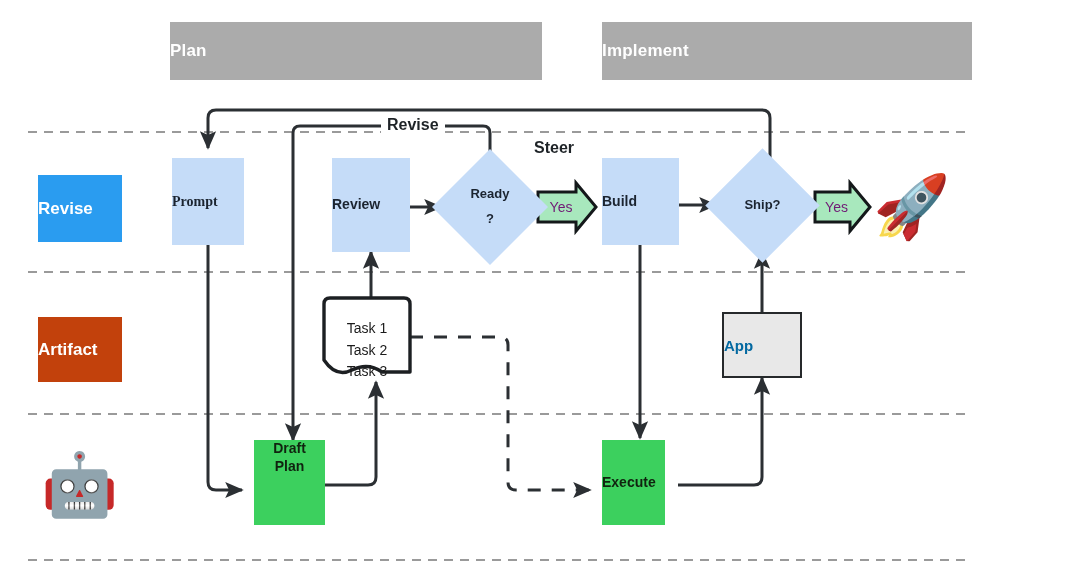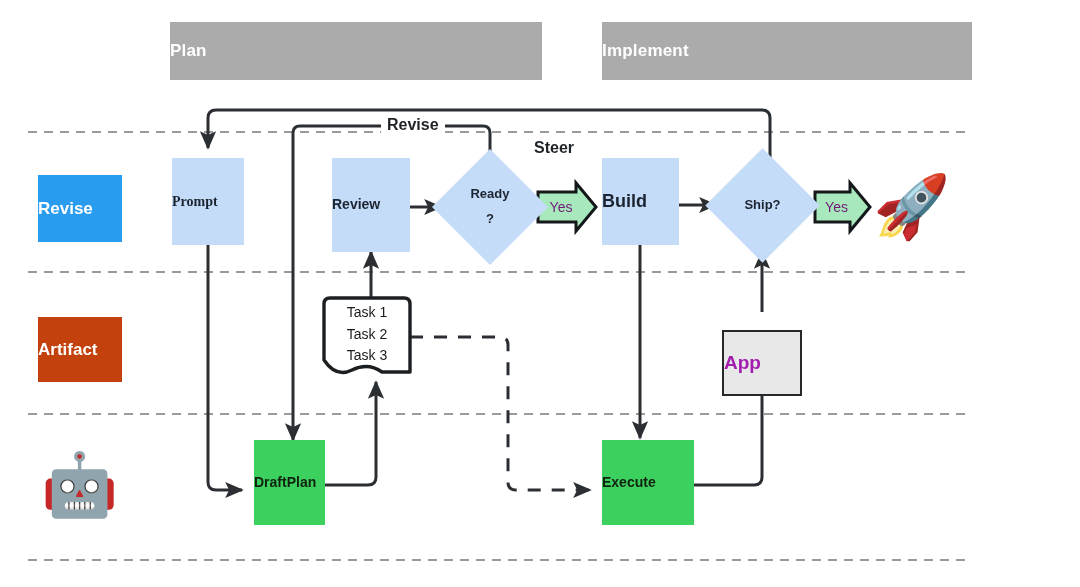"Build" .box-human.big { font-size: 18px -> 14px }
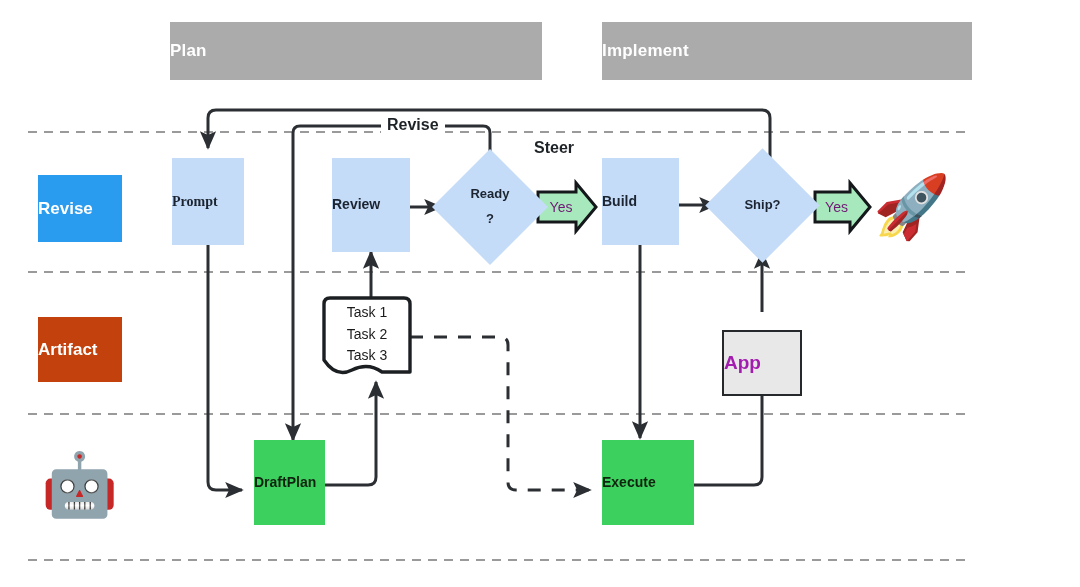"Task 1" .doc-text { top: 4px -> 20px }
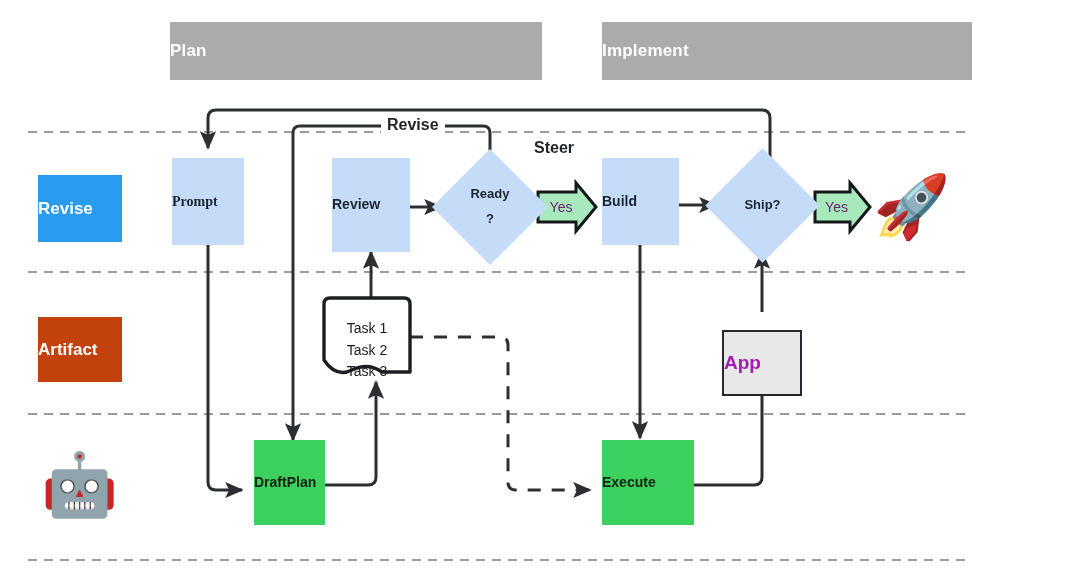"App" .box-app { color: #a21caf -> #0369a1; font-size: 19px -> 15px; margin-top: 18px -> none }
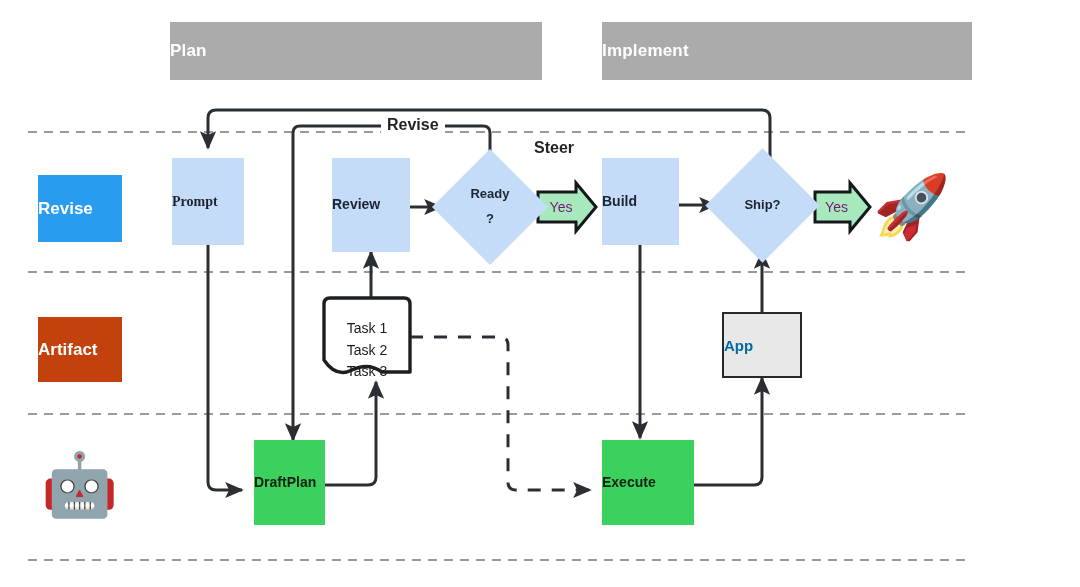"Draft" div.node { flex-direction: row -> column }
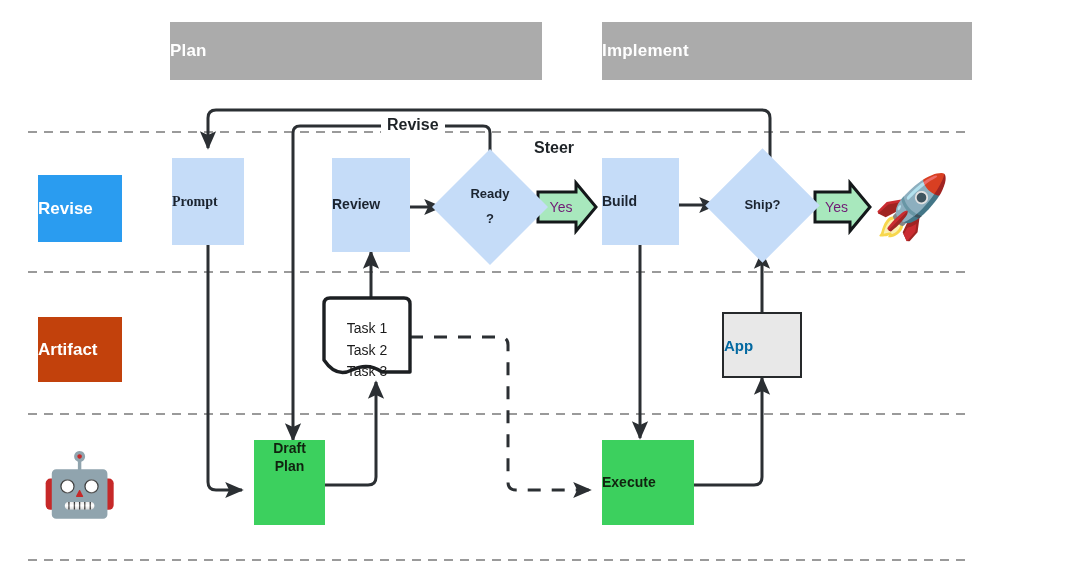"Execute" div.node { width: 92px -> 63px }
